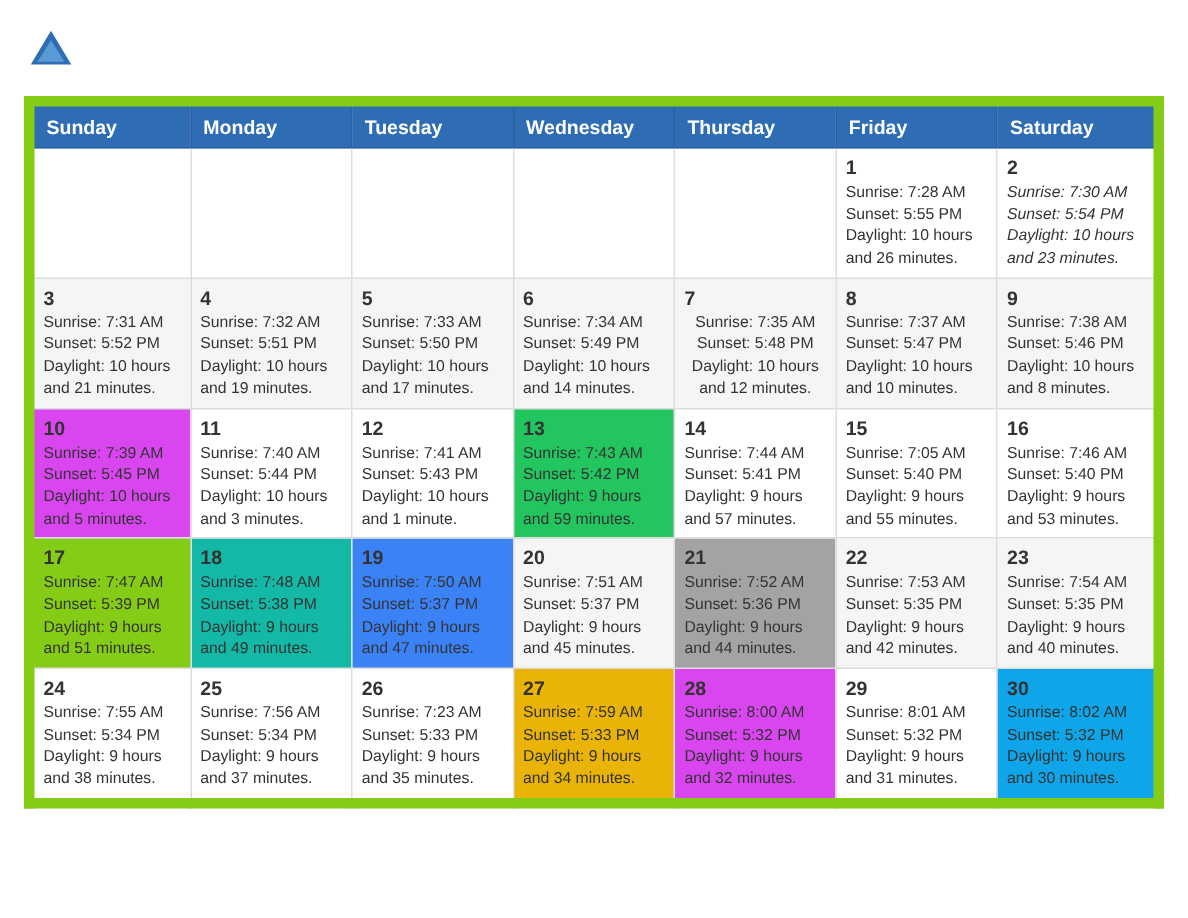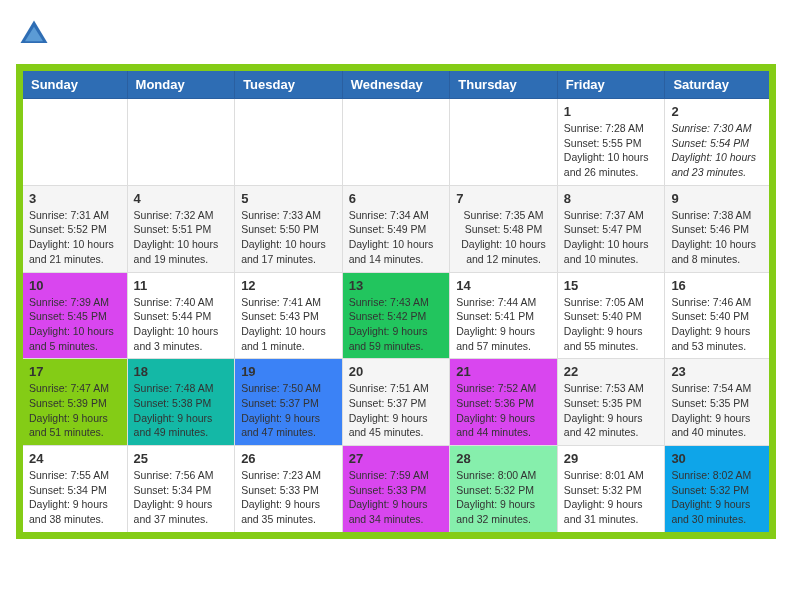"21" td { background: #d946ef -> #a3a3a3 }
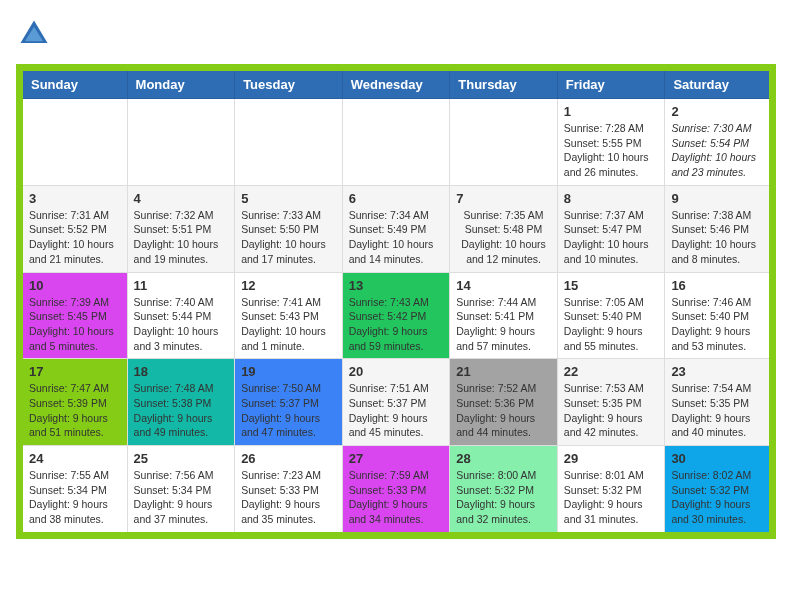"27" td { background: #d946ef -> #eab308 }
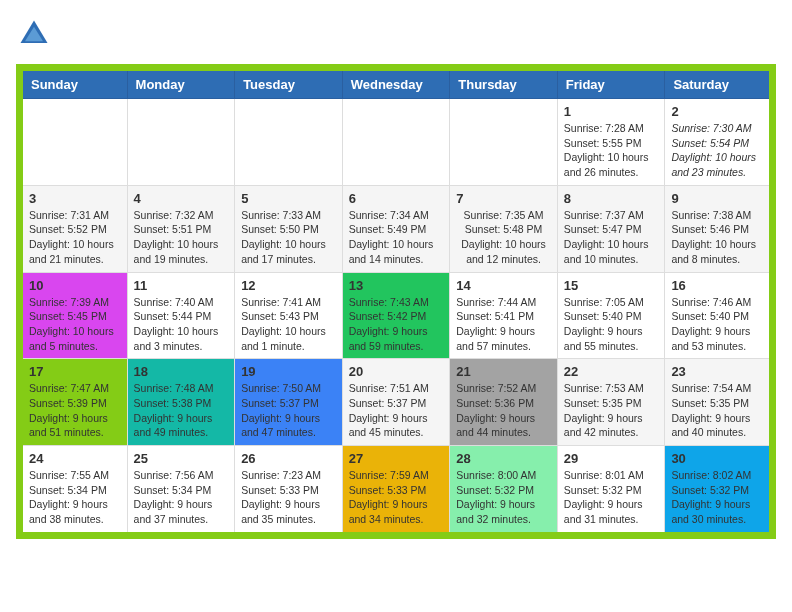"28" td { background: #86efac -> #d946ef }
